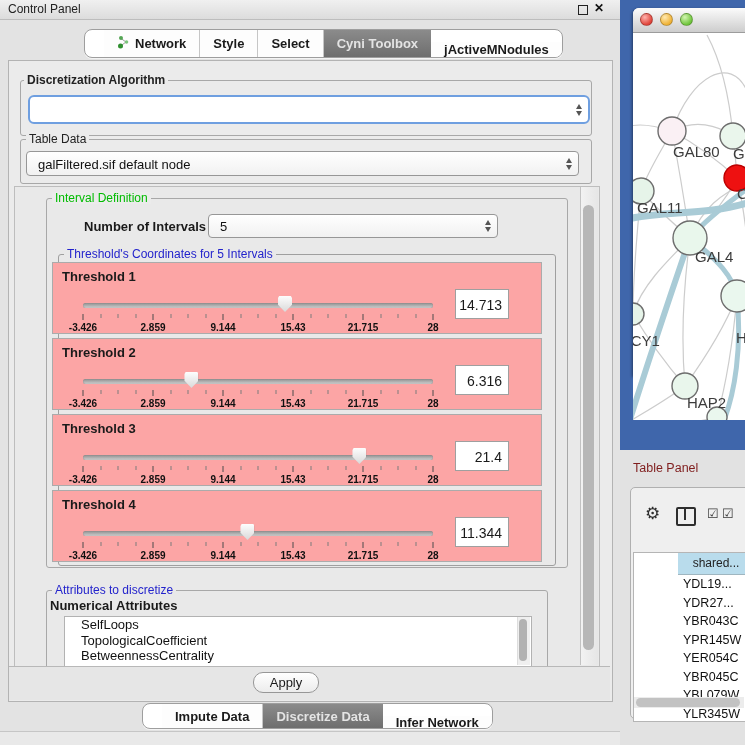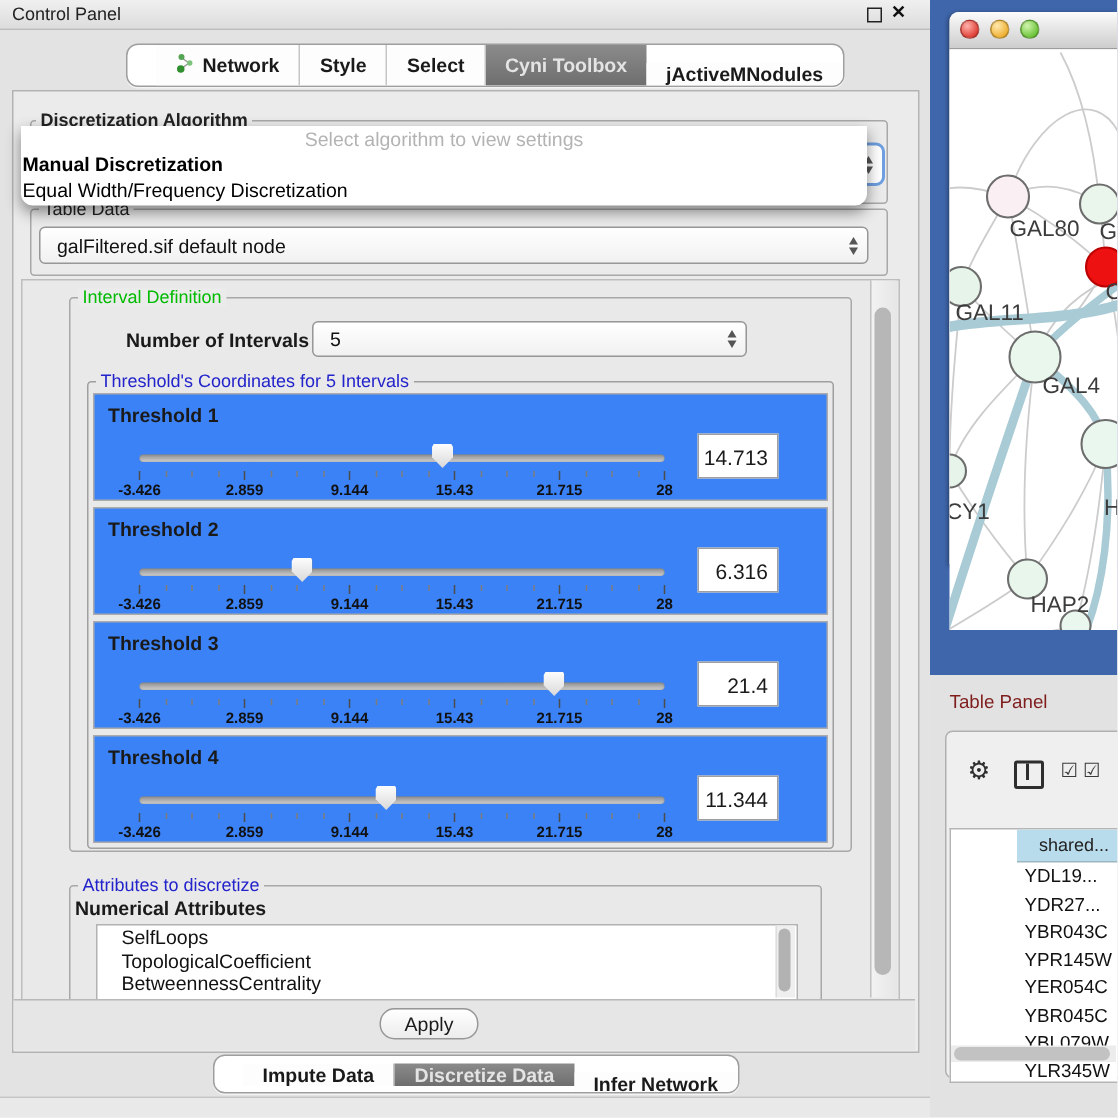"Select algorithm to view settings" div.abs { html: <div> <div>Select algorithm to view settings</div> <div>Manual Discretization</div> <div>Equal Width/Frequency Discretization</div> </div> -> none }
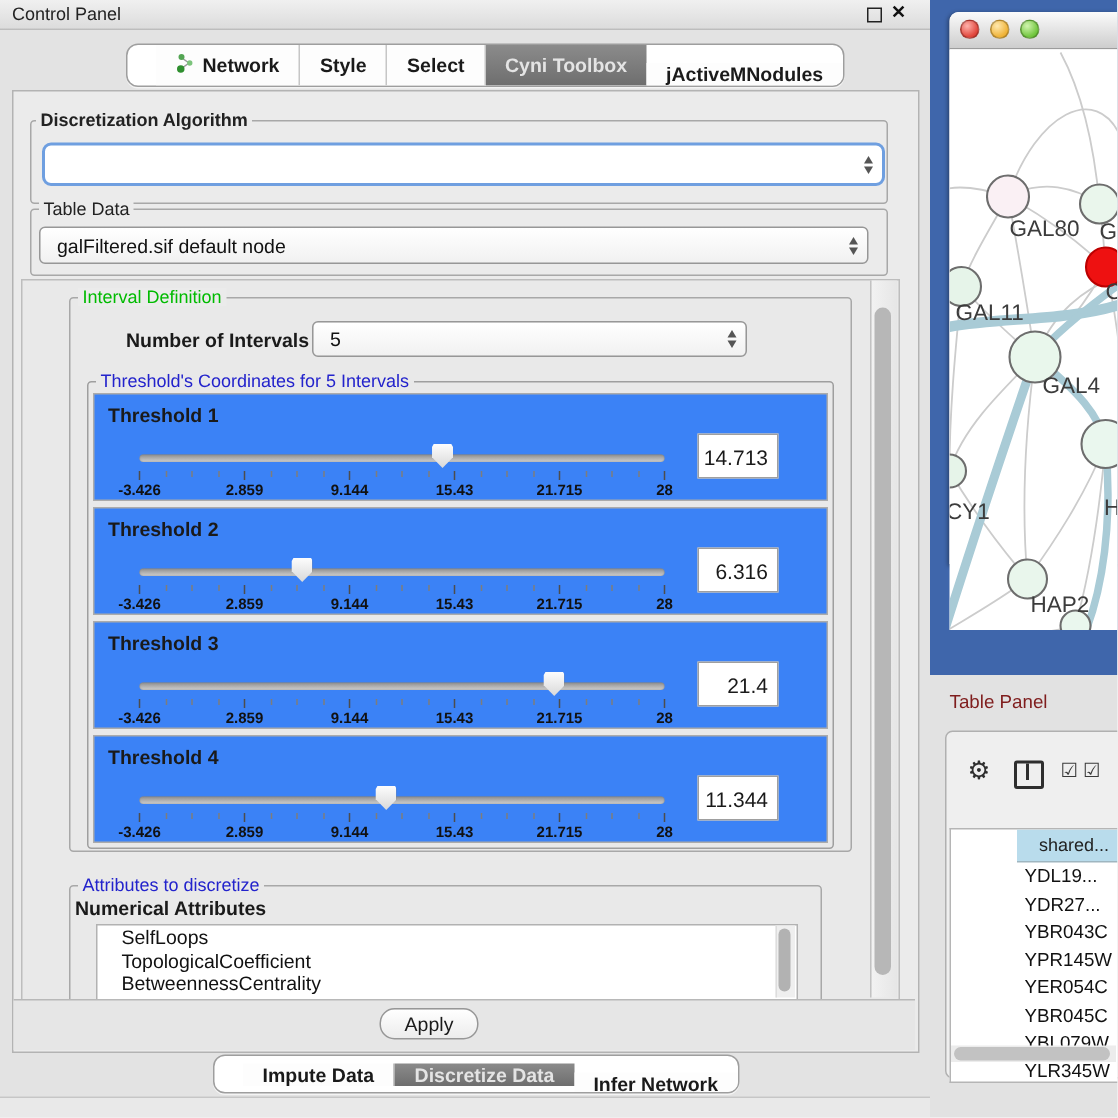"Threshold 1" .thr-panel { background: #3b82f6 -> #fca5a5; left: 62px -> 52px }
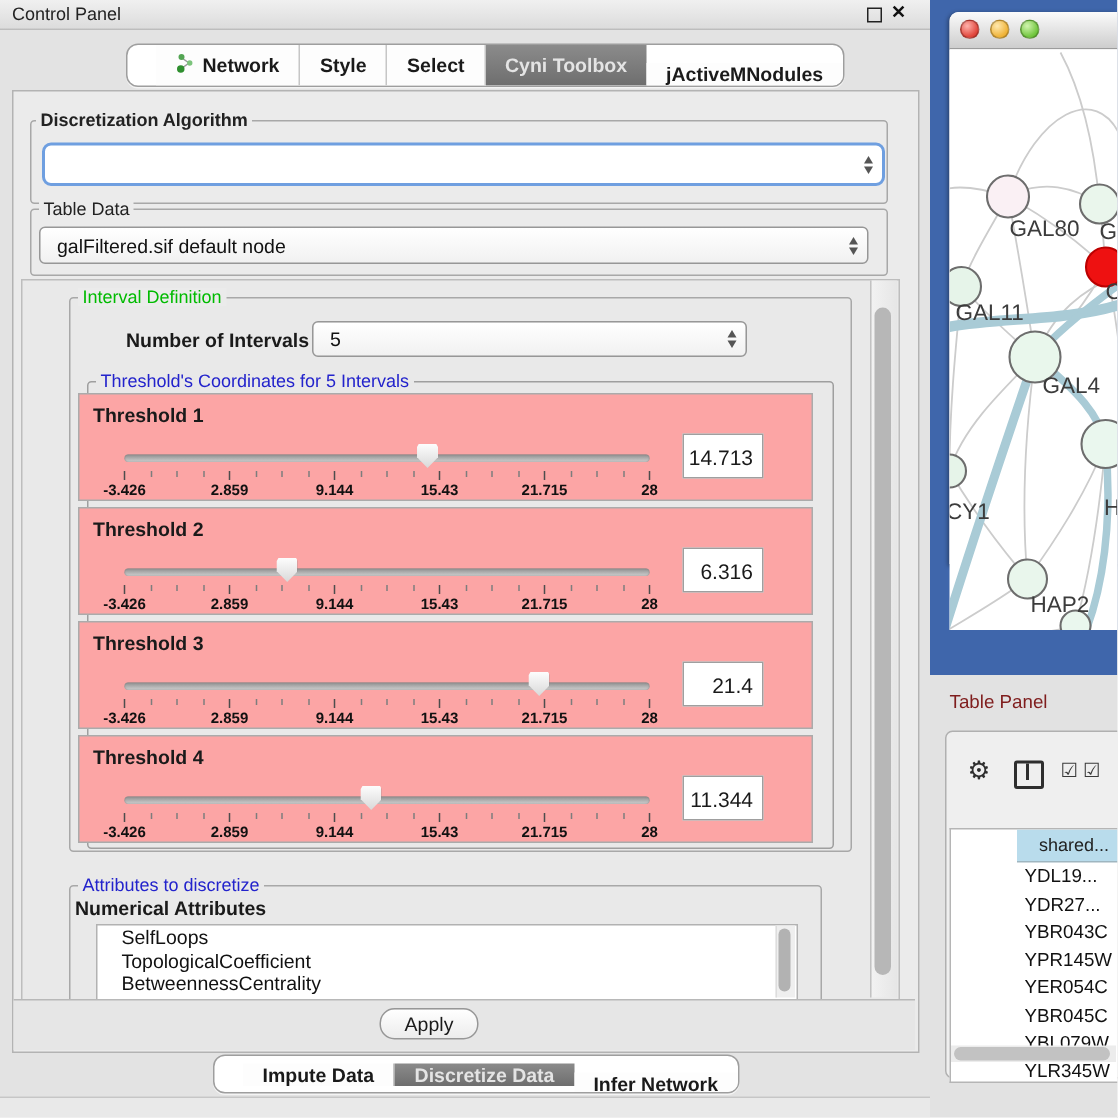"Impute Data" #bottom-tabs { align-items: center -> none }
